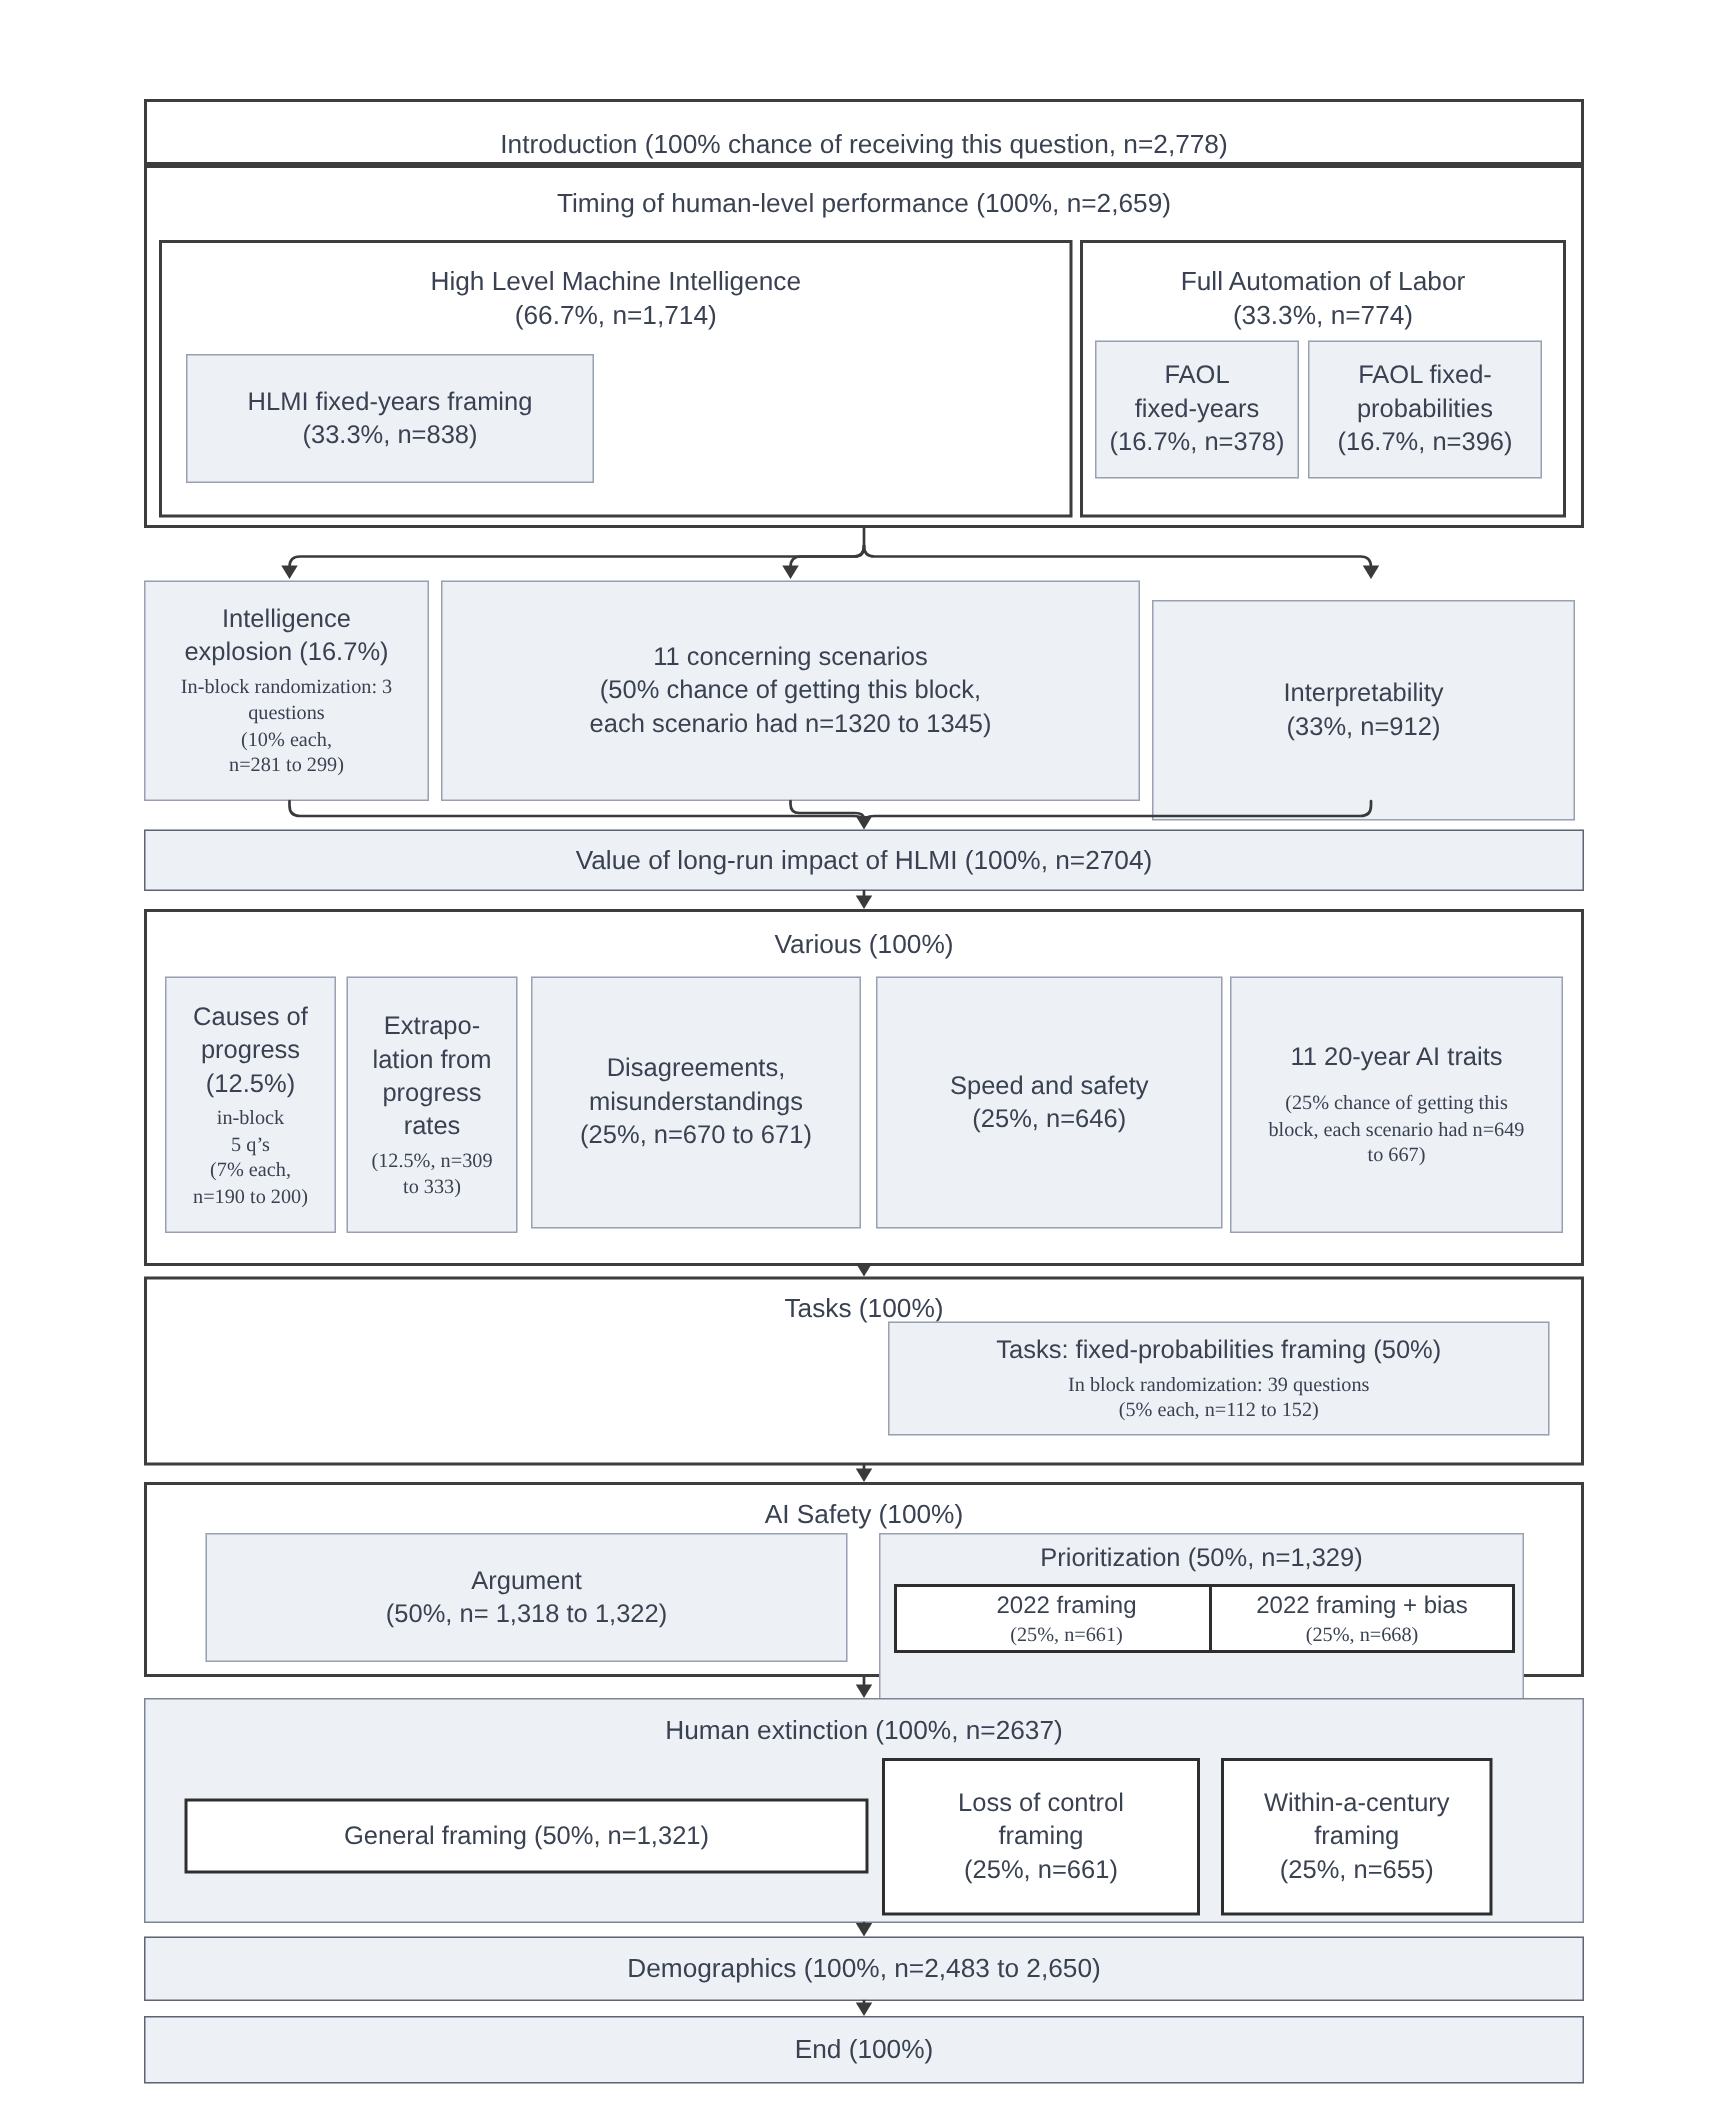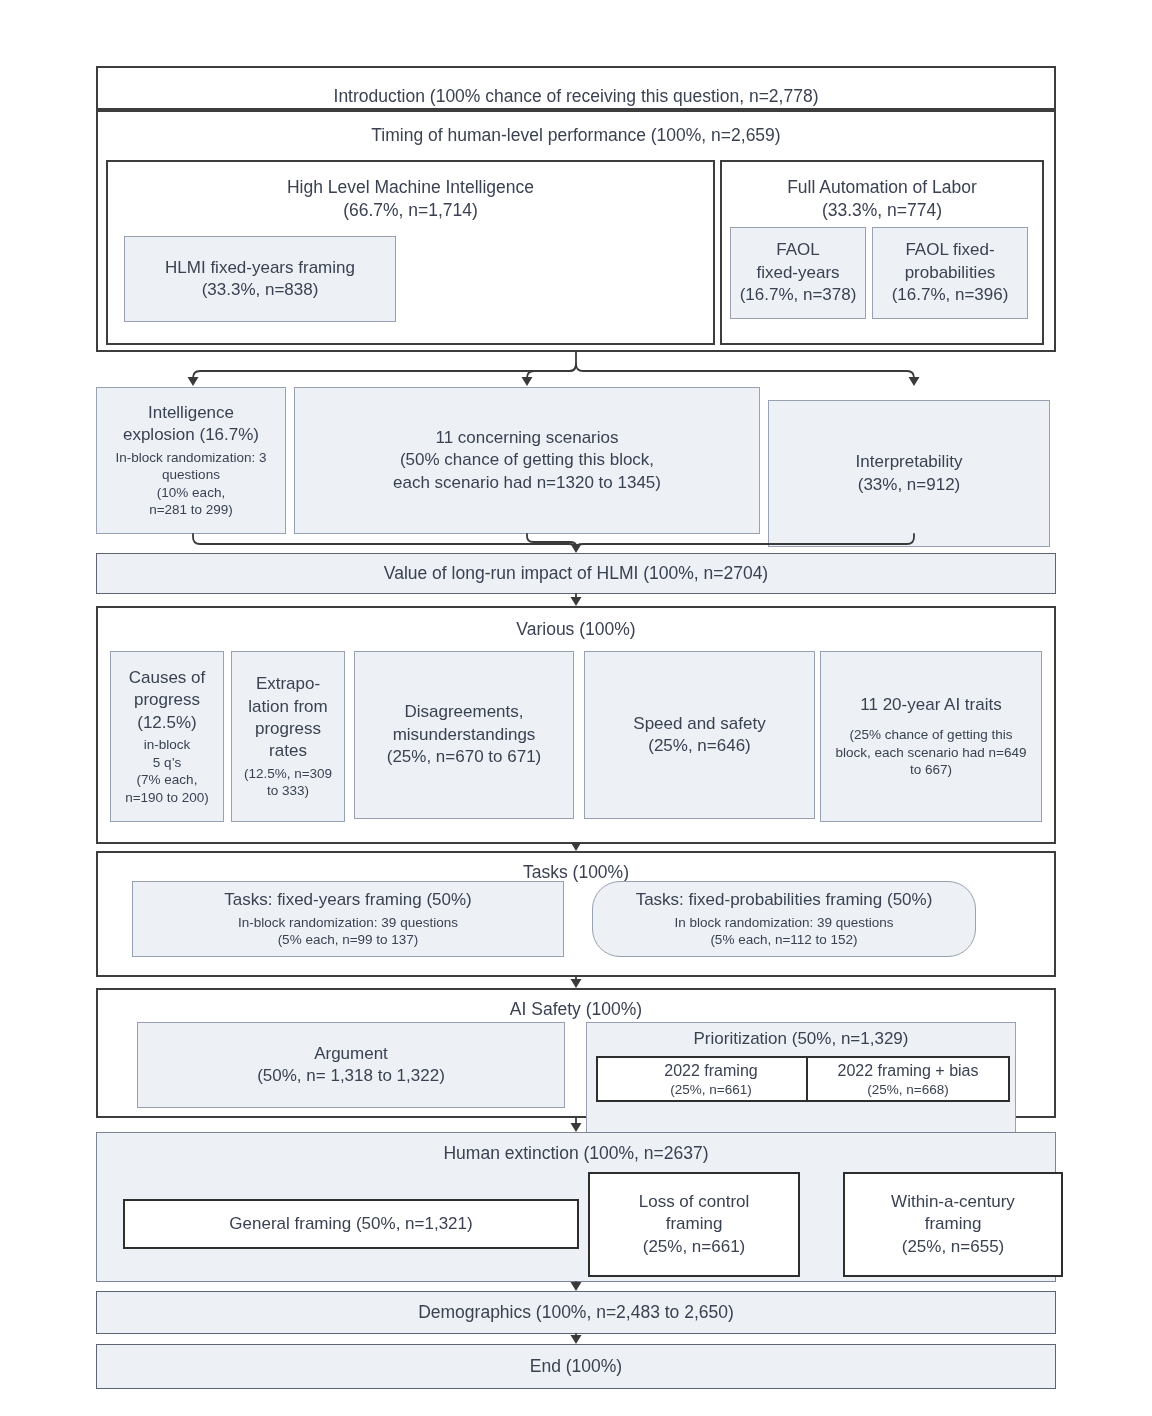"In-block randomization: 3" .s { font-family: none -> Liberation Serif, serif }
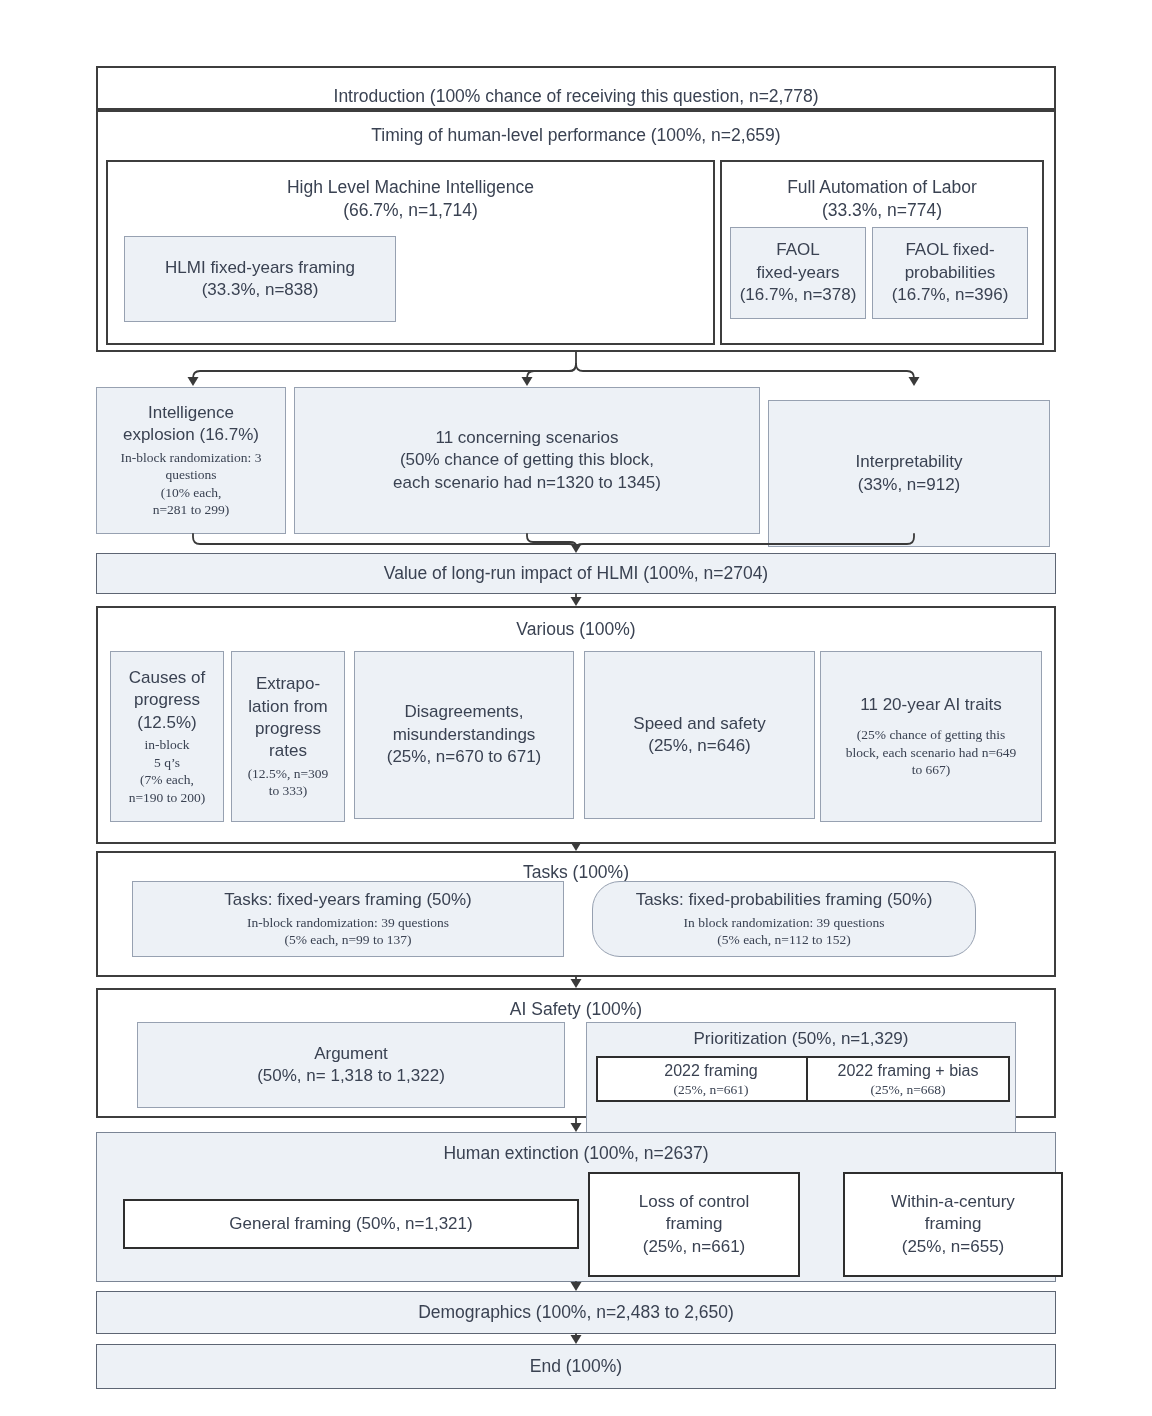"Tasks: fixed-years framing (50%)" div.box { html: <div> <div>Tasks: fixed-years framing (50%)</div> <div>In-block randomization: 39 questions (5% each, n=99 to 137)</div> </div> -> none }
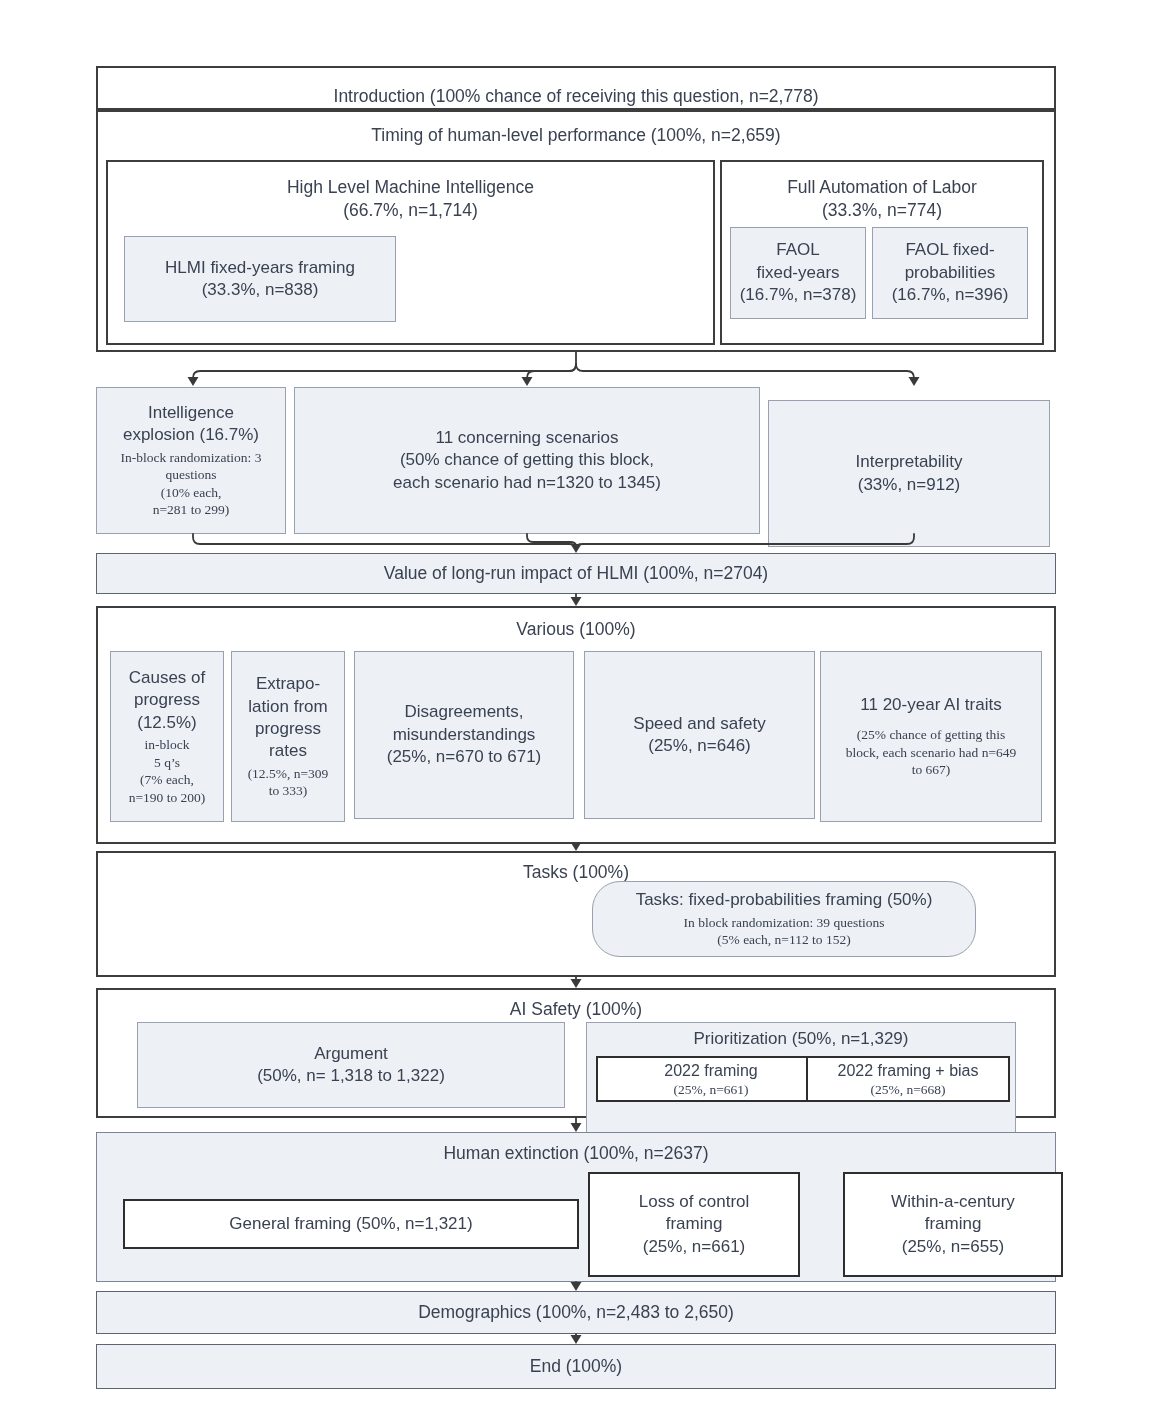"Tasks: fixed-probabilities framing (50%)" div.box { border-radius: 28px -> none; width: 384px -> 441px }
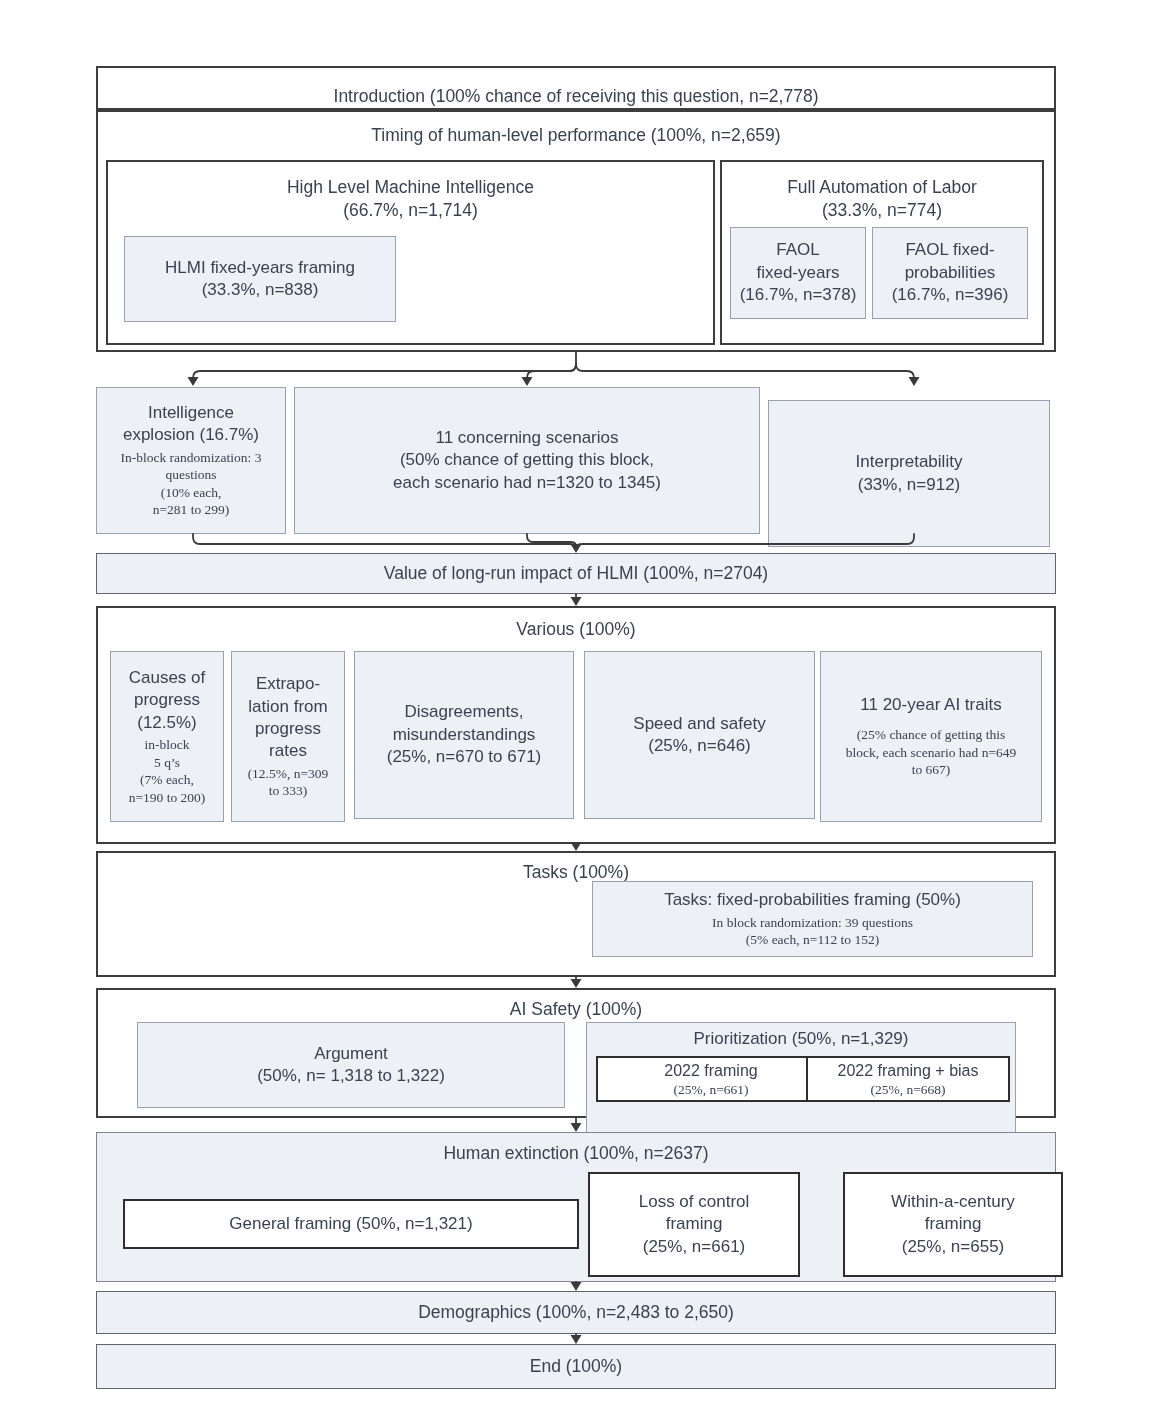"Within-a-century" div.box { margin-left: 29px -> none; width: 220px -> 181px }
